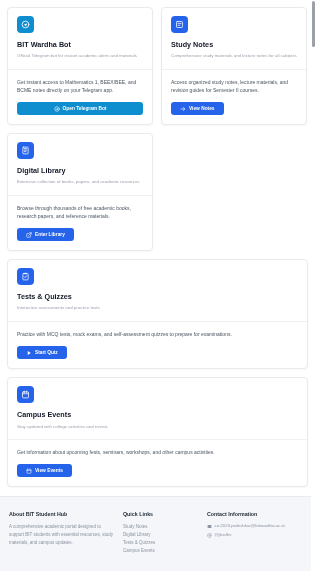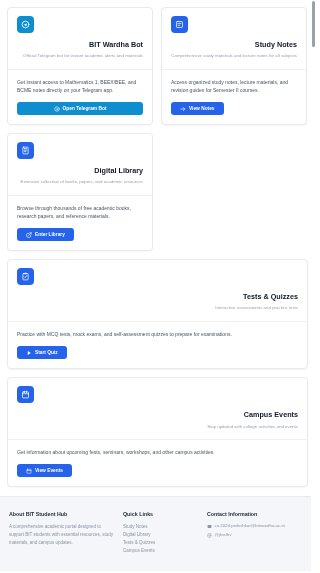"BIT Wardha Bot" .card-head { text-align: right -> none }
